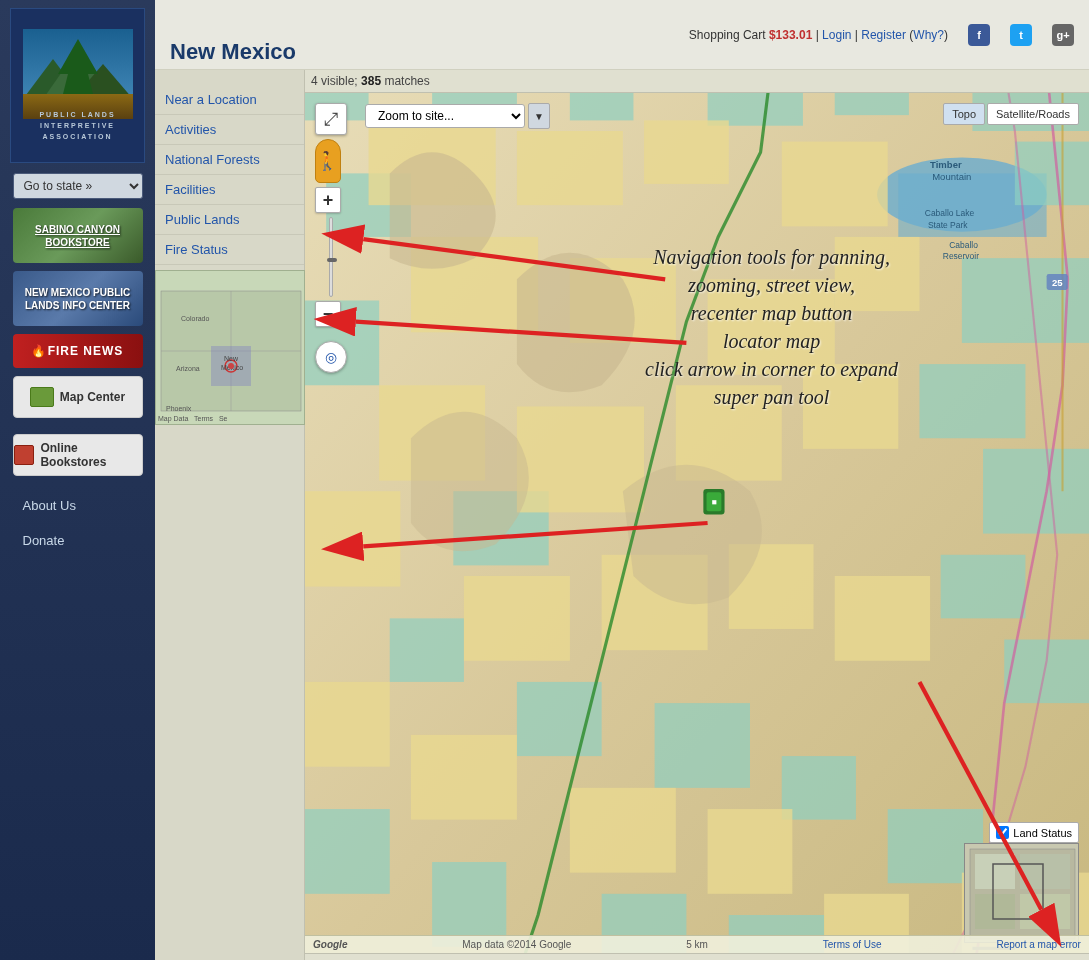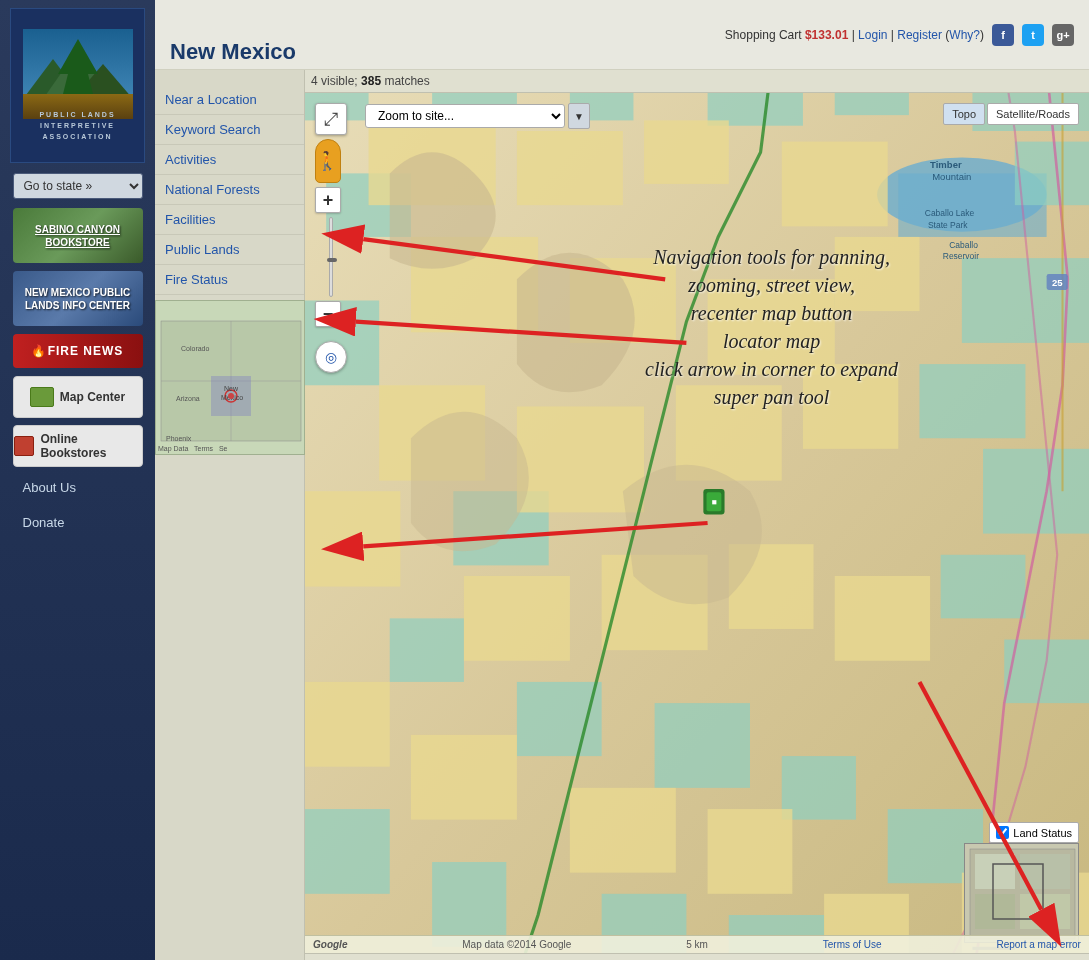"Shopping Cart $133.01 | Login" .header-right { gap: 8px -> 20px }
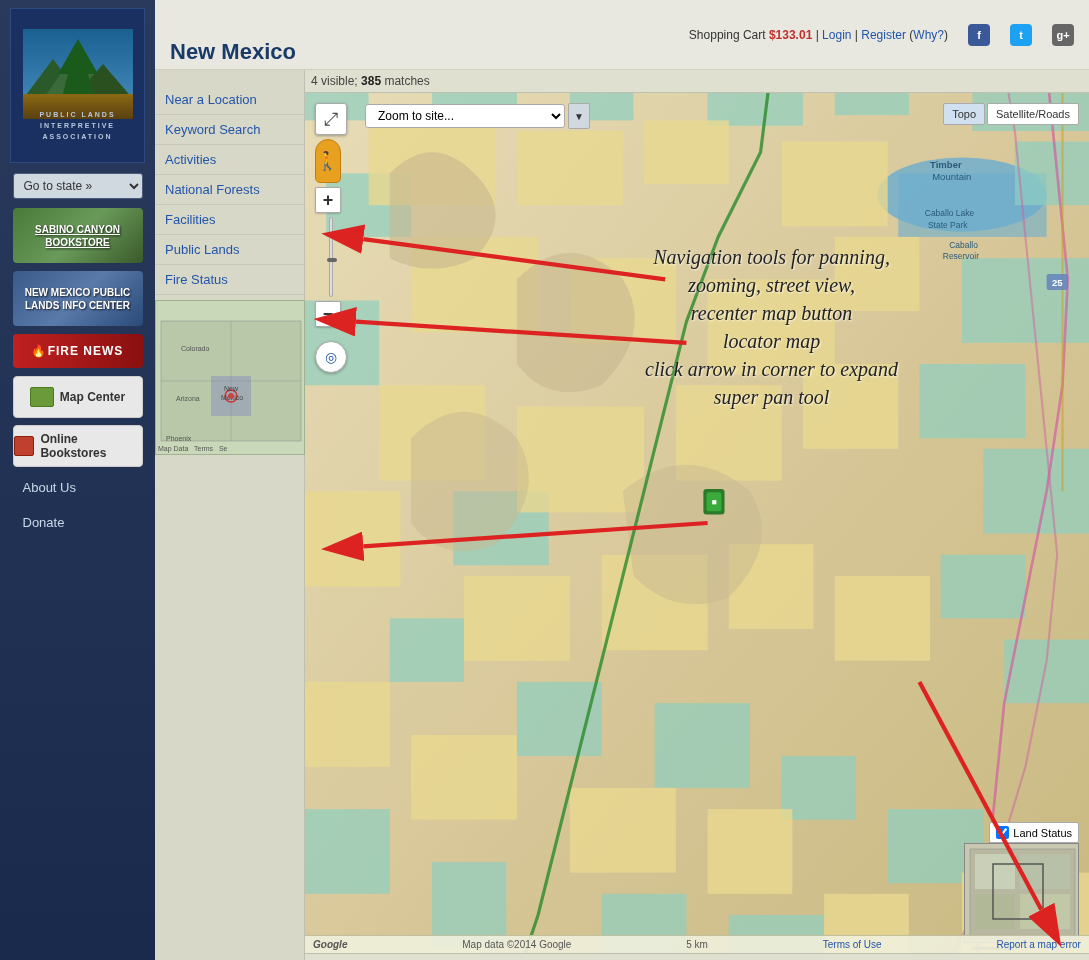"Zoom to site..." .zoom-select { width: 200px -> 160px }
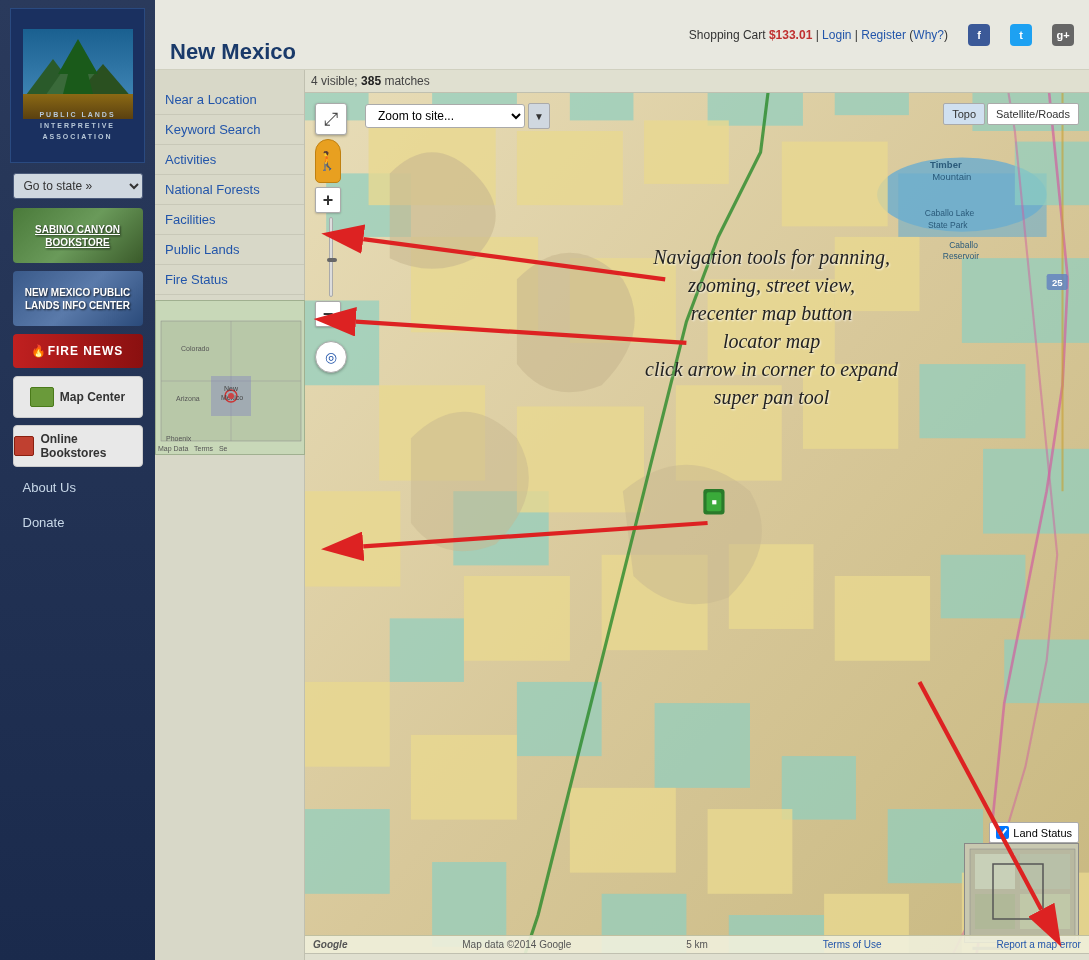"Keyword Search" a.filter-link { html: <a>Keyword Search</a> -> none }
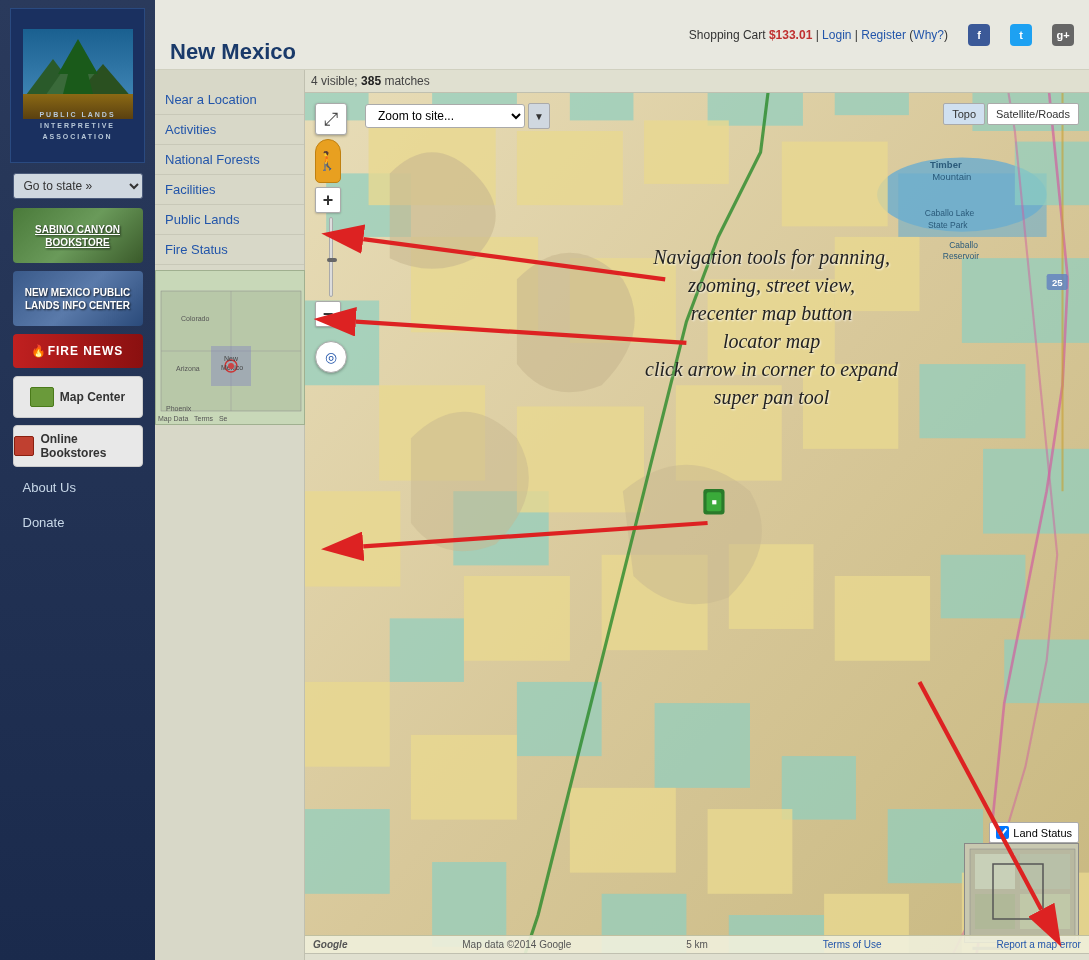"Online Bookstores" .online-bookstores-btn { margin: 3px auto -> 12px auto }
